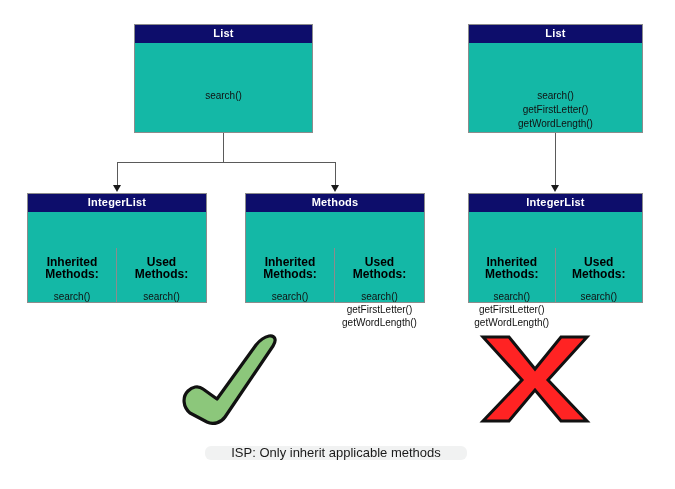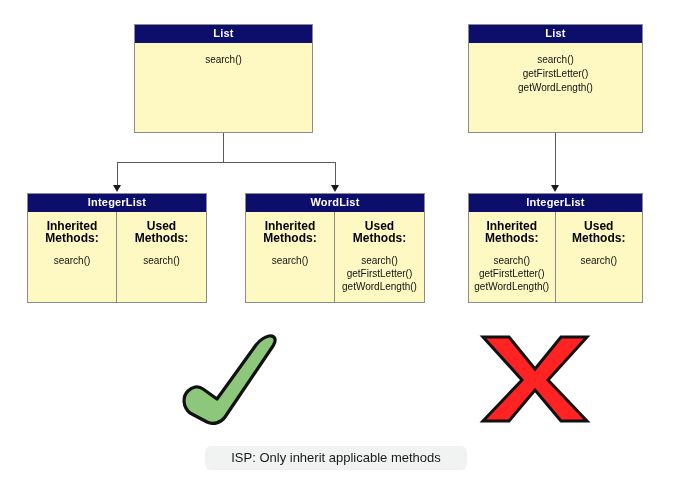"List" .uml-box { background: #fef9c3 -> #14b8a6; gap: none -> 36px }
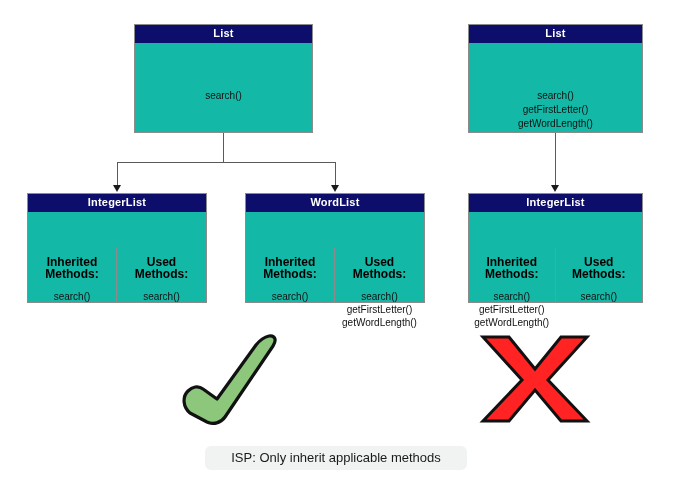"WordList" div.uml-header { text: WordList -> Methods }
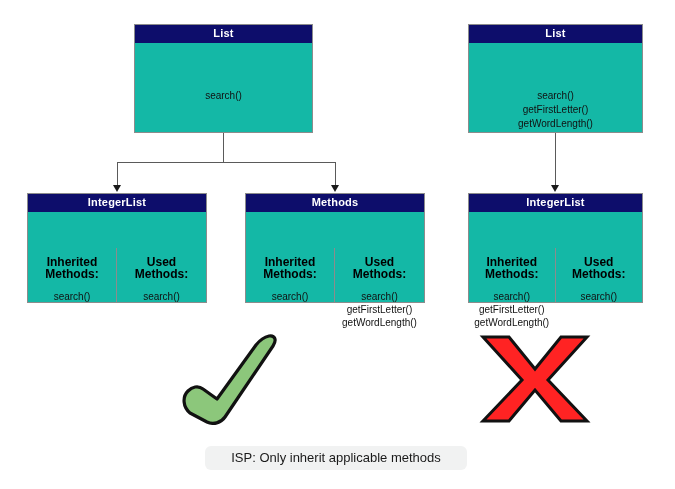"ISP: Only inherit applicable methods" div.caption-pill { height: 24px -> 14px }
